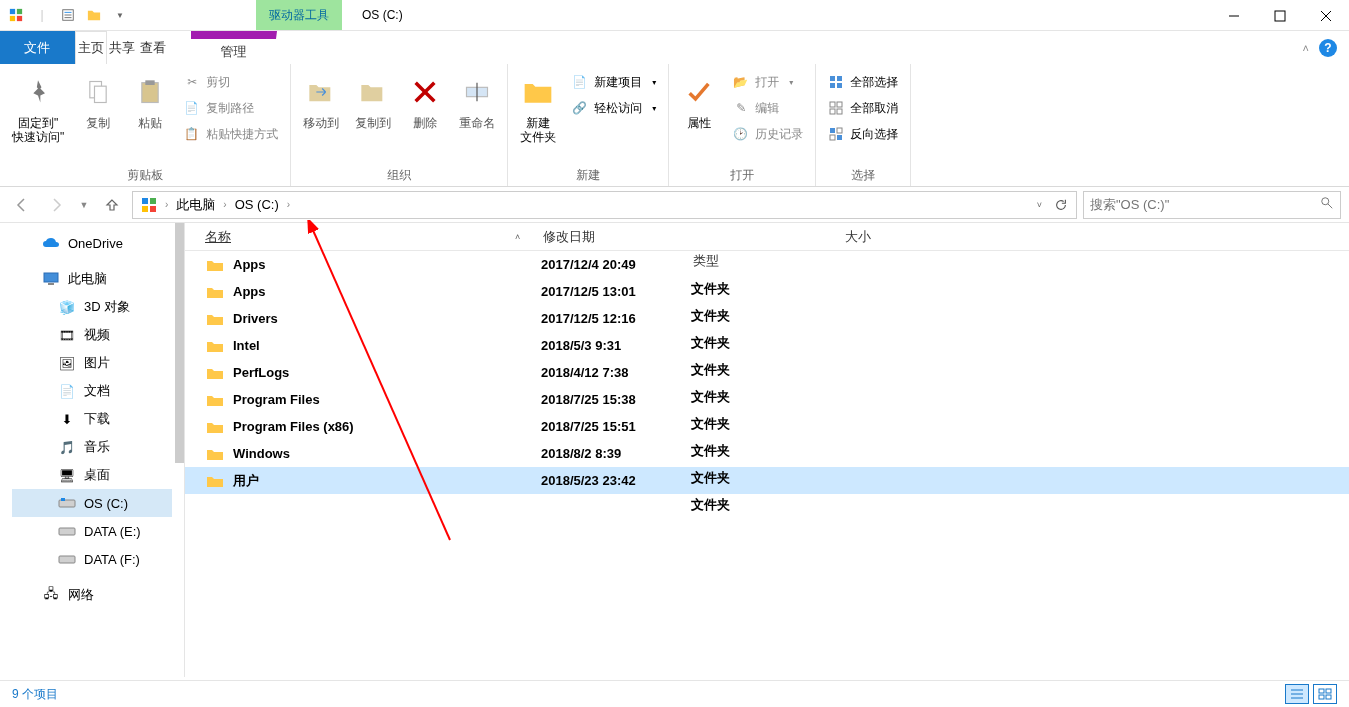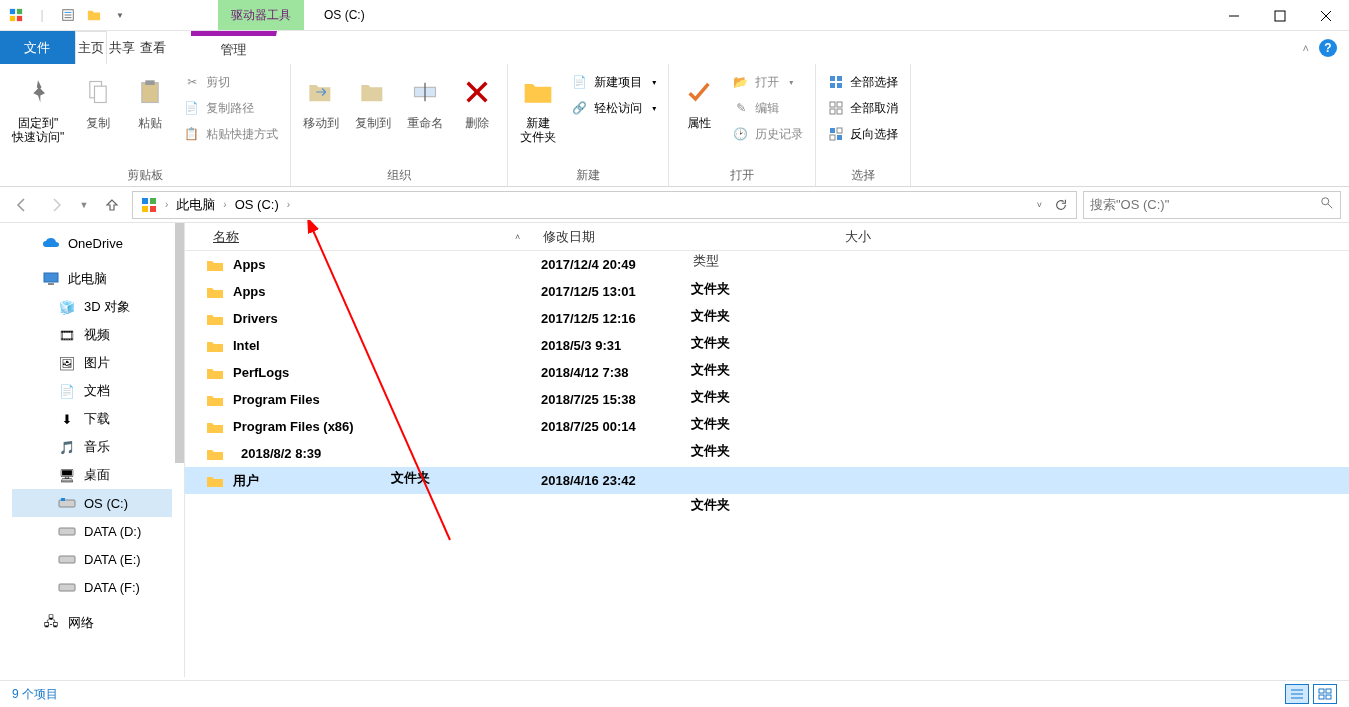"驱动器工具" .titlebar .contextual-tab { color: #701a75 -> #0369a1; margin-left: 82px -> 120px }
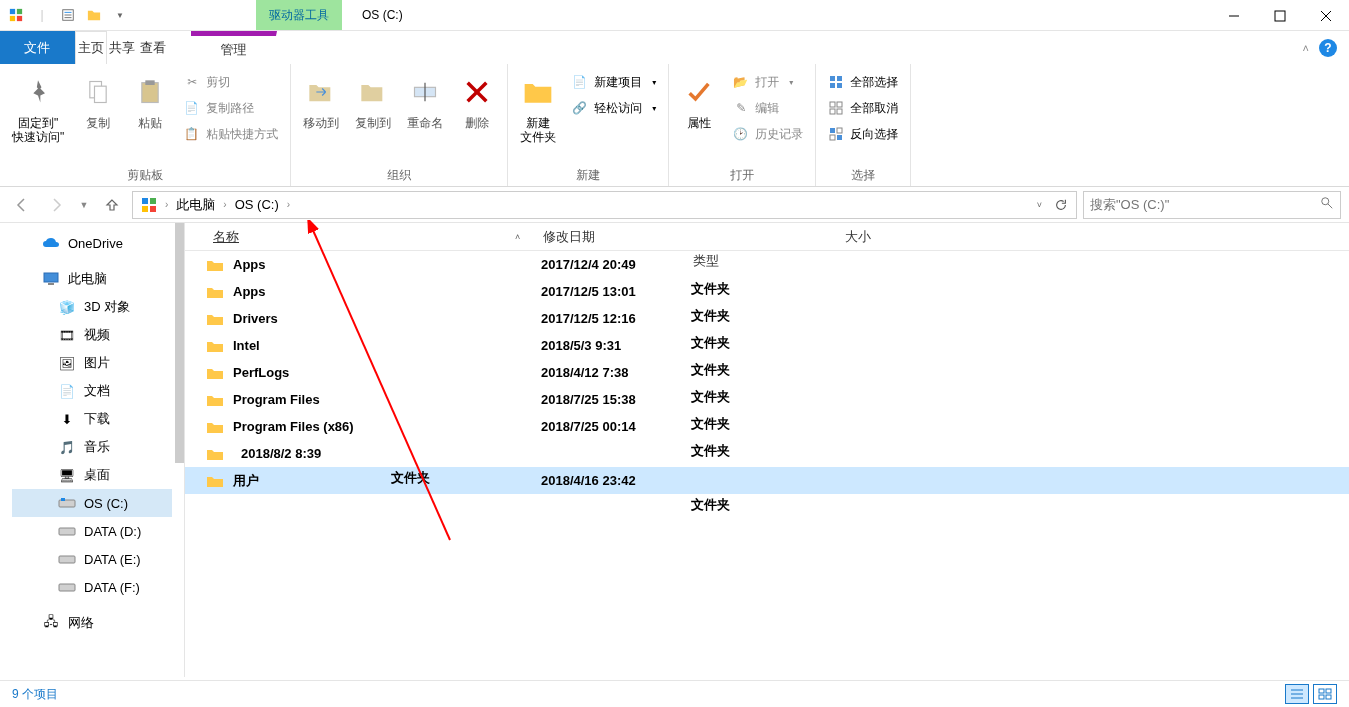"管理" .tab.context { border-top: 5px solid #a21caf -> 8px solid #a21caf }
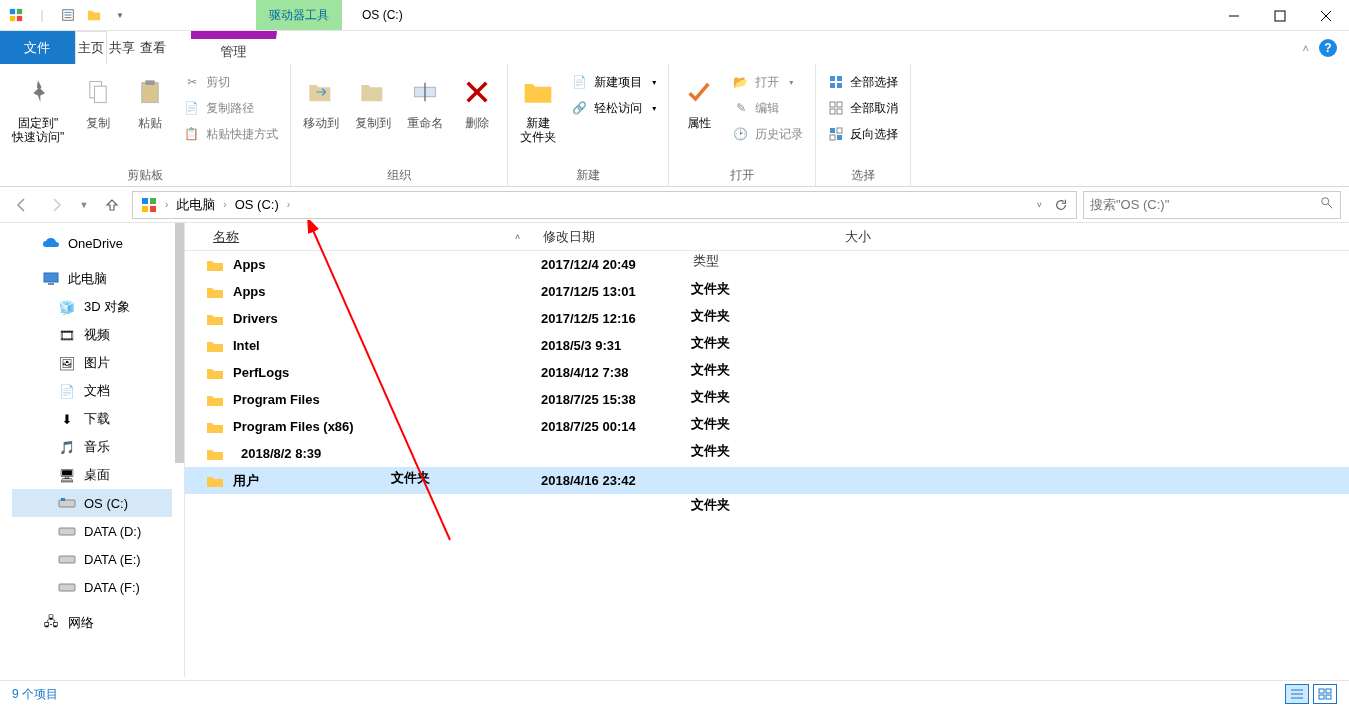"重命名" div.big-btn { order: before "删除" -> after "删除" }
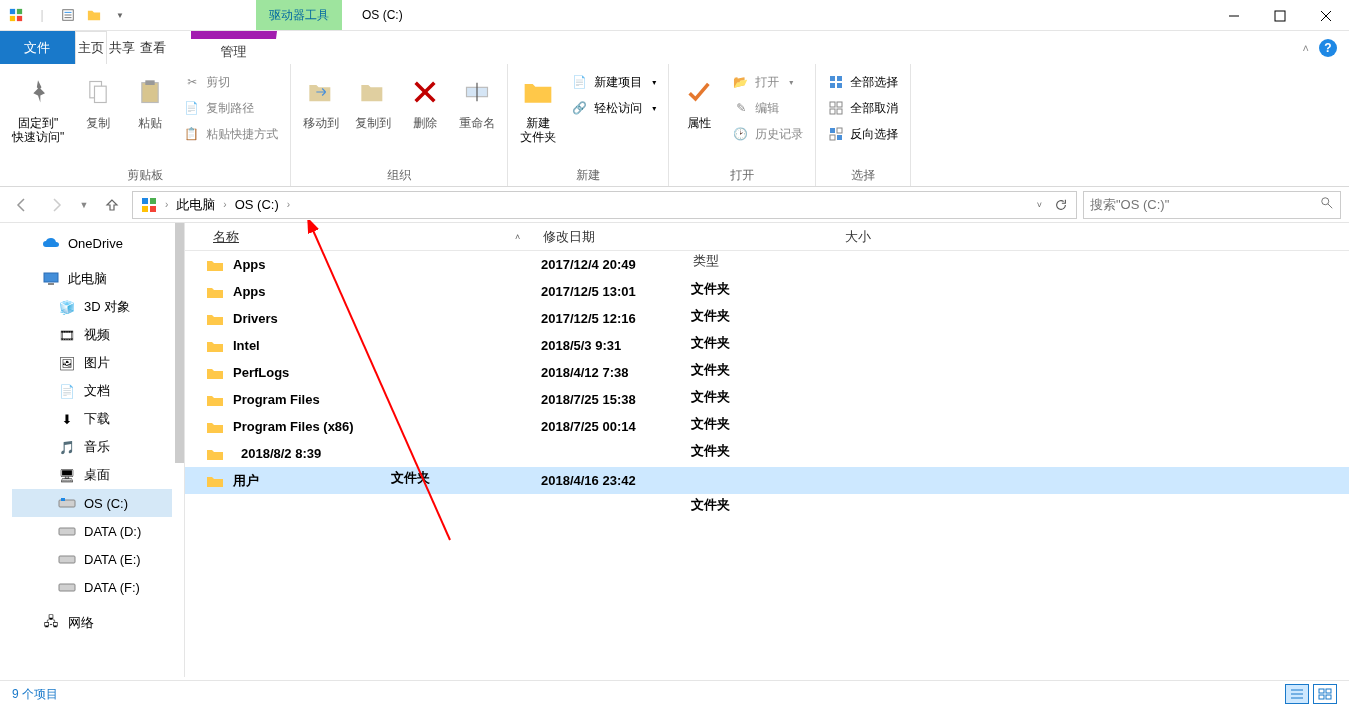"名称" .col-name { padding-left: 28px -> 20px }
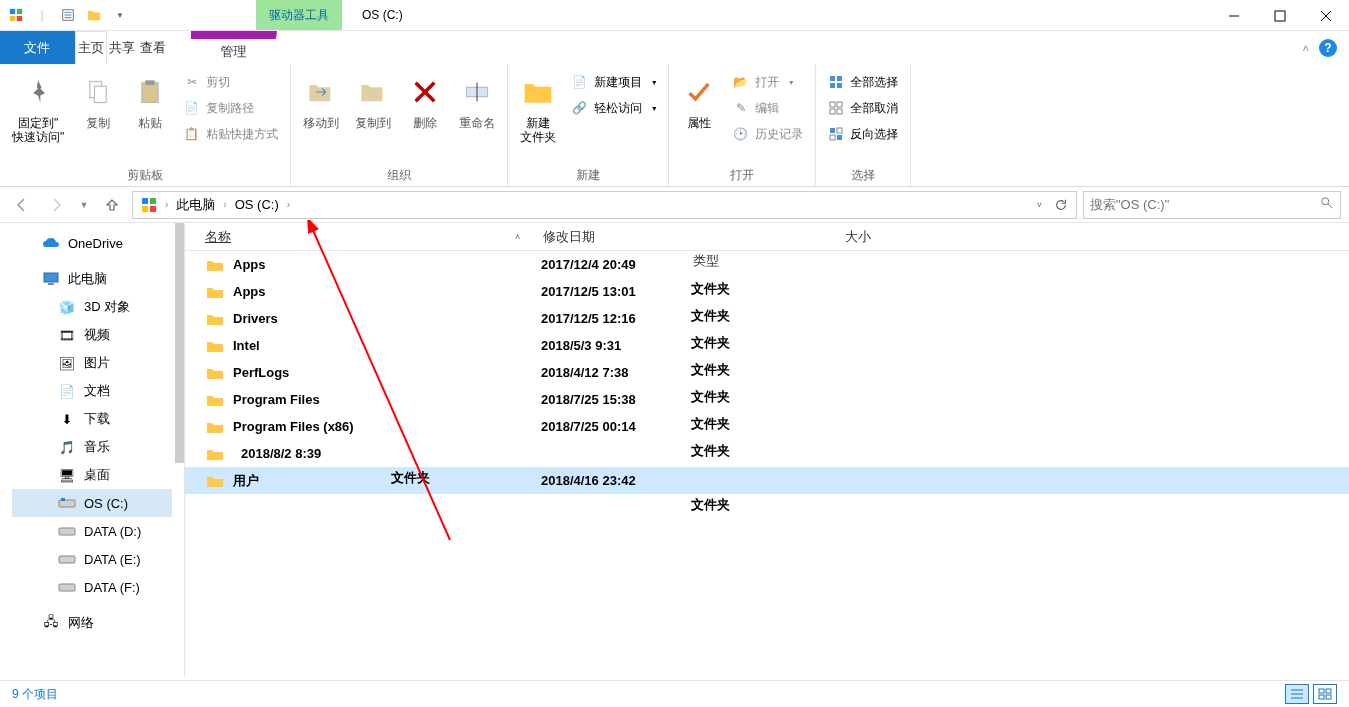"2018/7/25 00:14" span.col { text: 00:14 -> 15:51 }
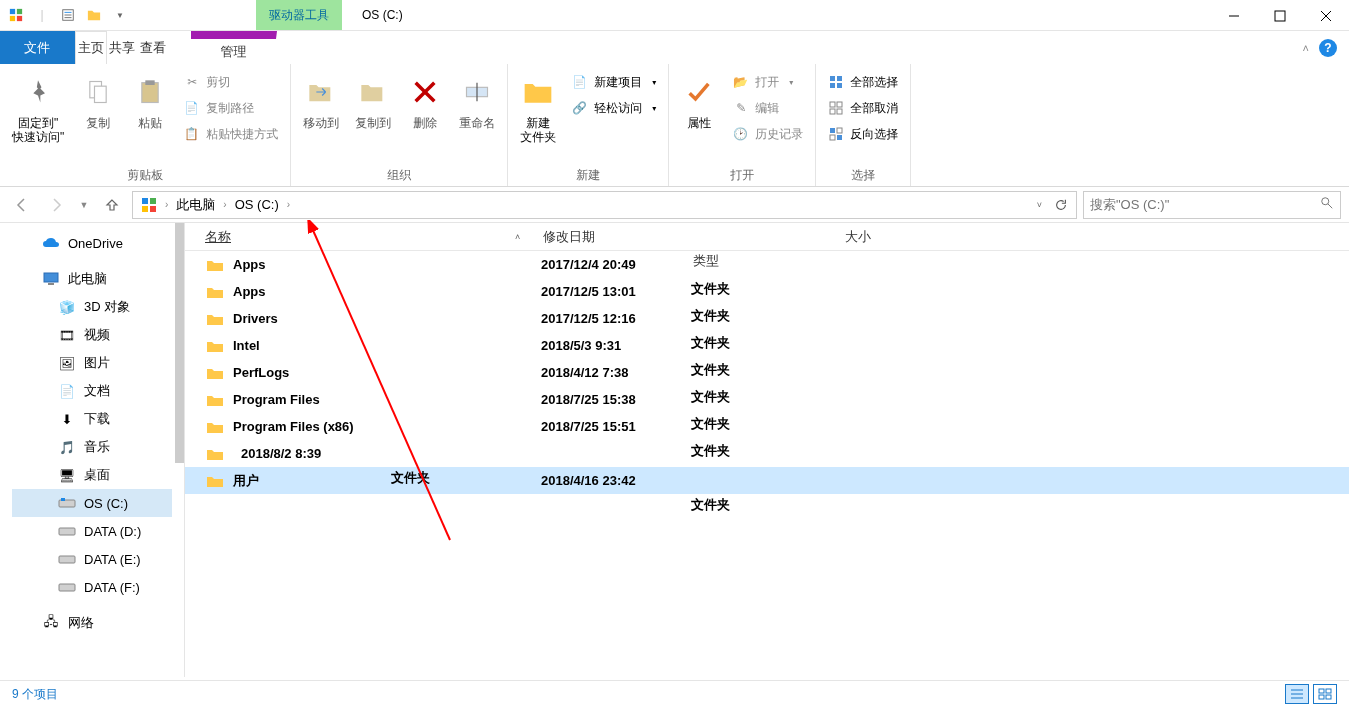"Windows" span.fname { html: none -> <span>Windows</span> }
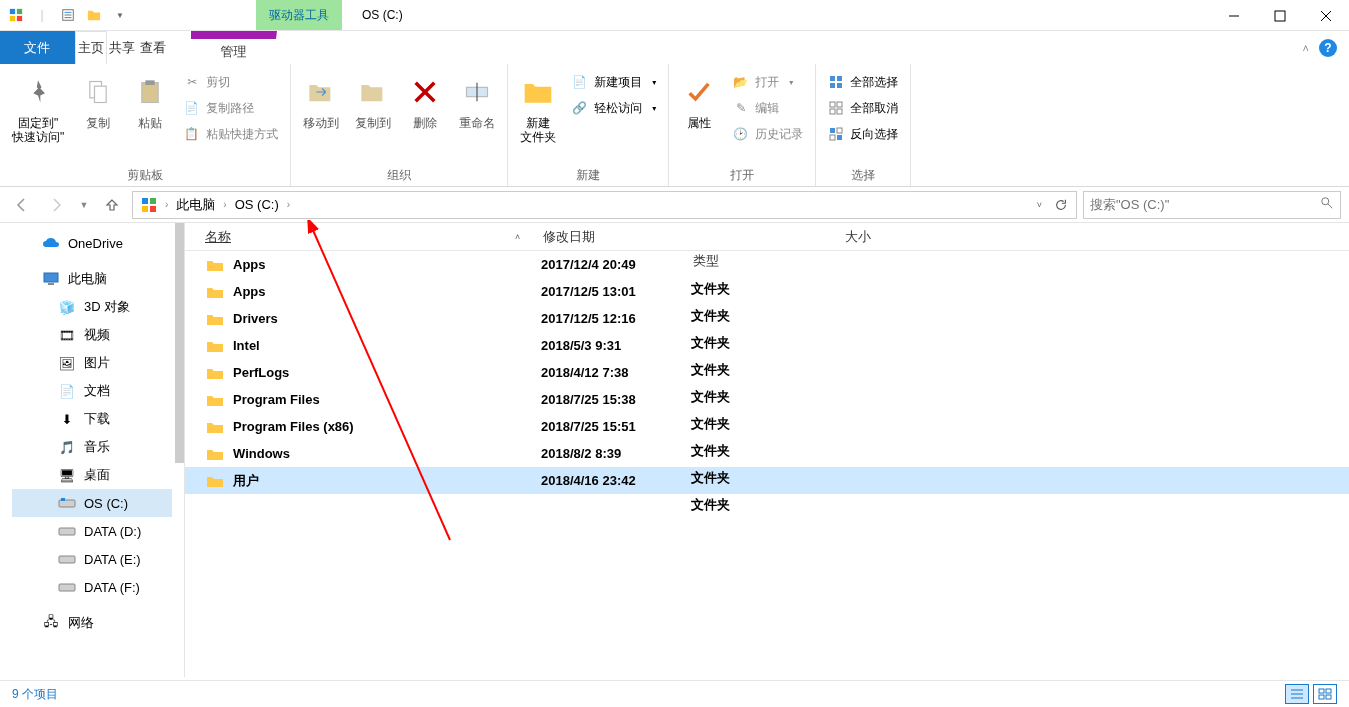"2018/4/16 23:42" span.col { text: 2018/4/16 -> 2018/5/23 }
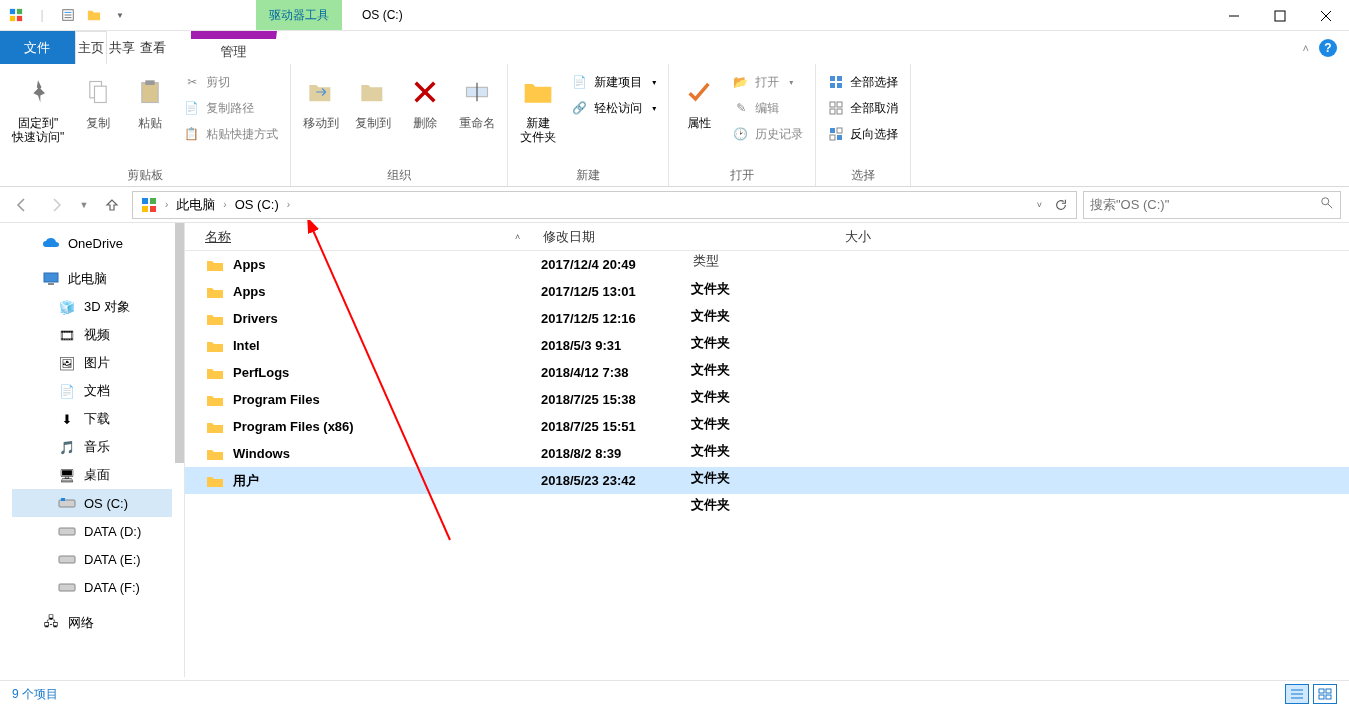"DATA (D:)" div.tree-item { html: <div> <span> <svg> <rect></rect> </svg> </span> <span>DATA (D:)</span> </div> -> none }
